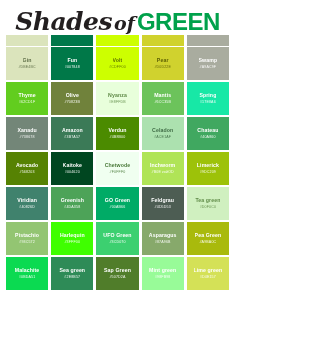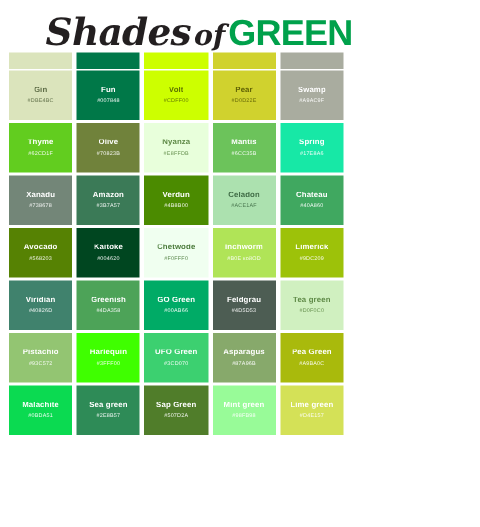"ShadesofGREEN" .title-wrap { text-align: right -> center }
